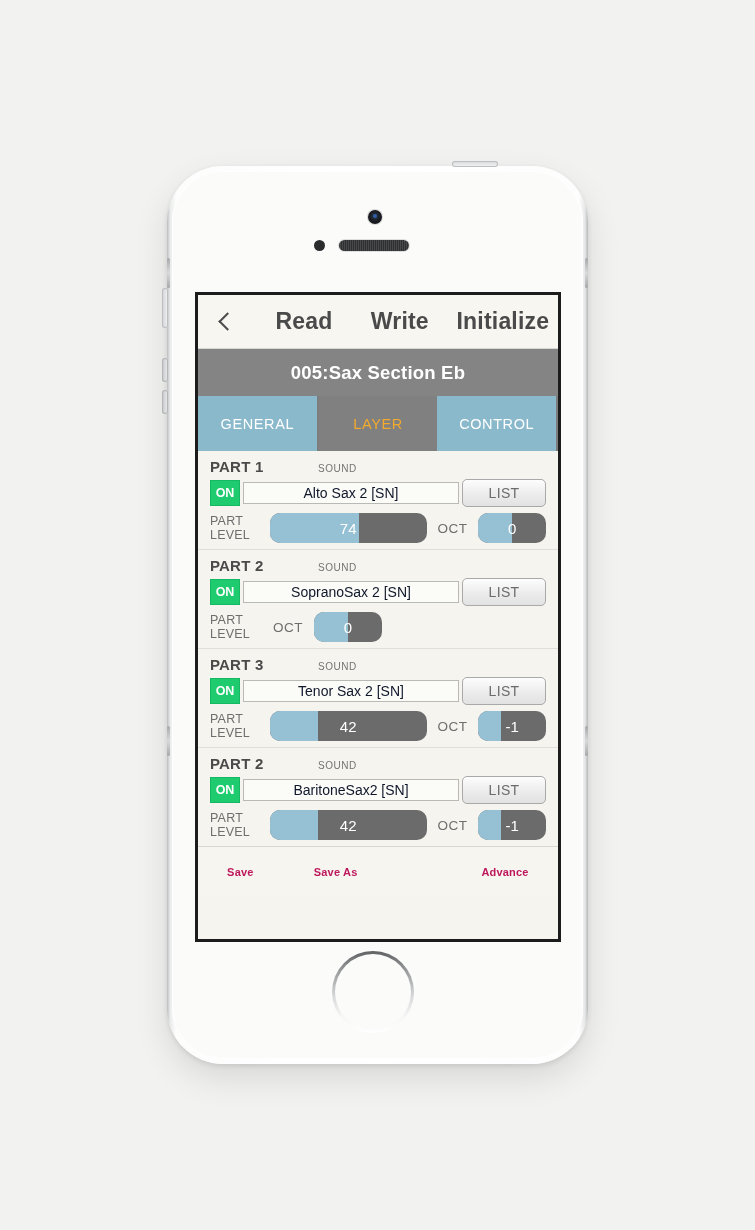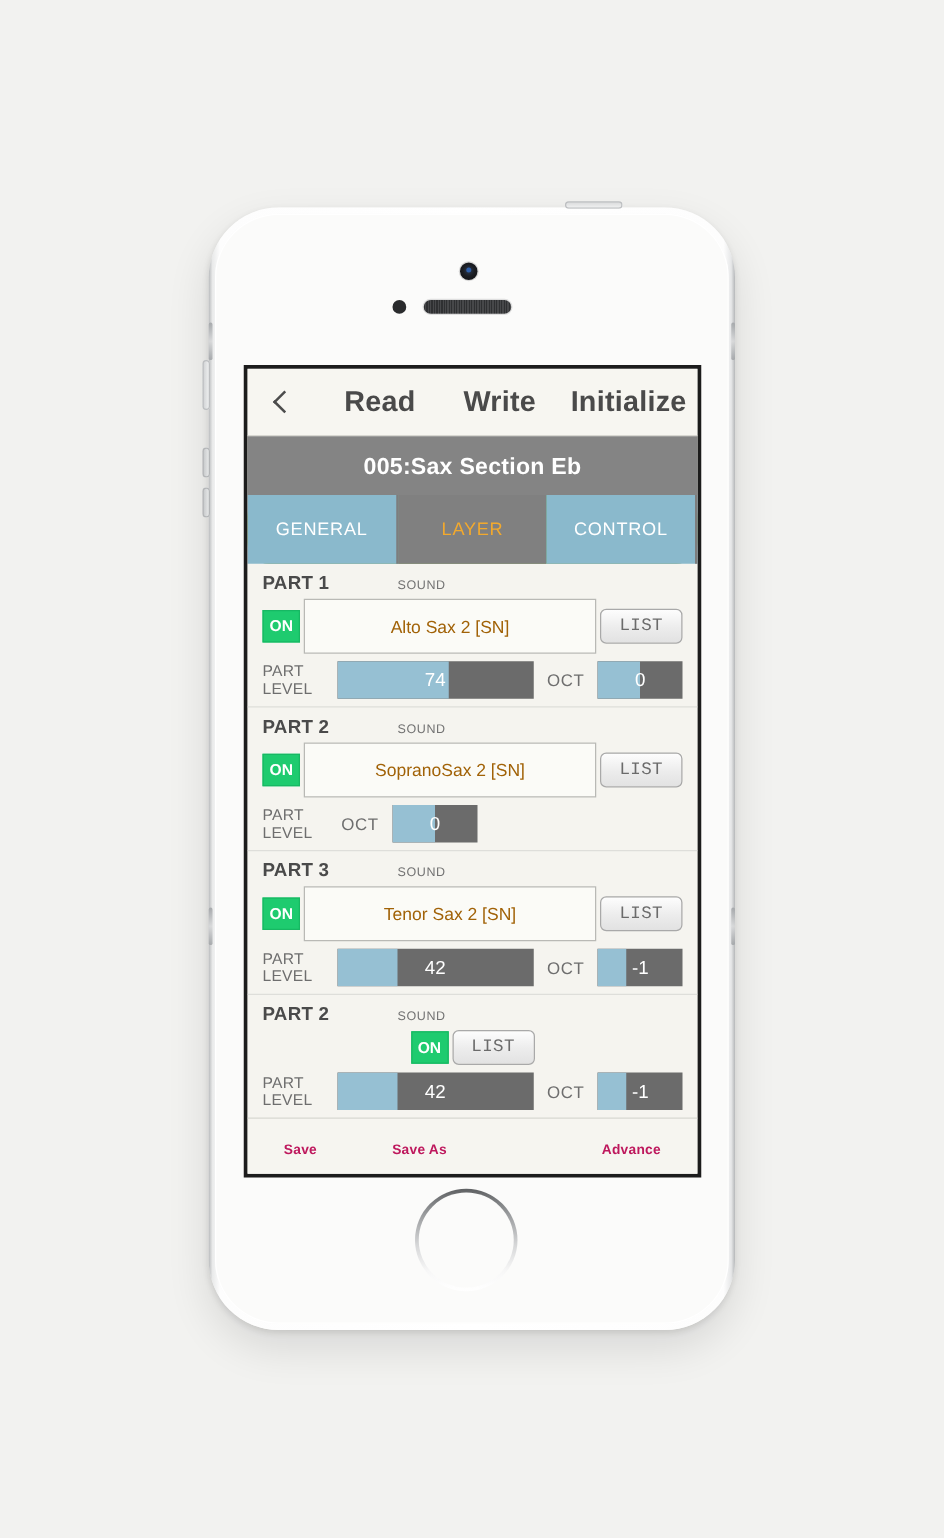"Alto Sax 2 [SN]" .sound-field { color: #a16207 -> #0f172a; height: 44px -> 22px }
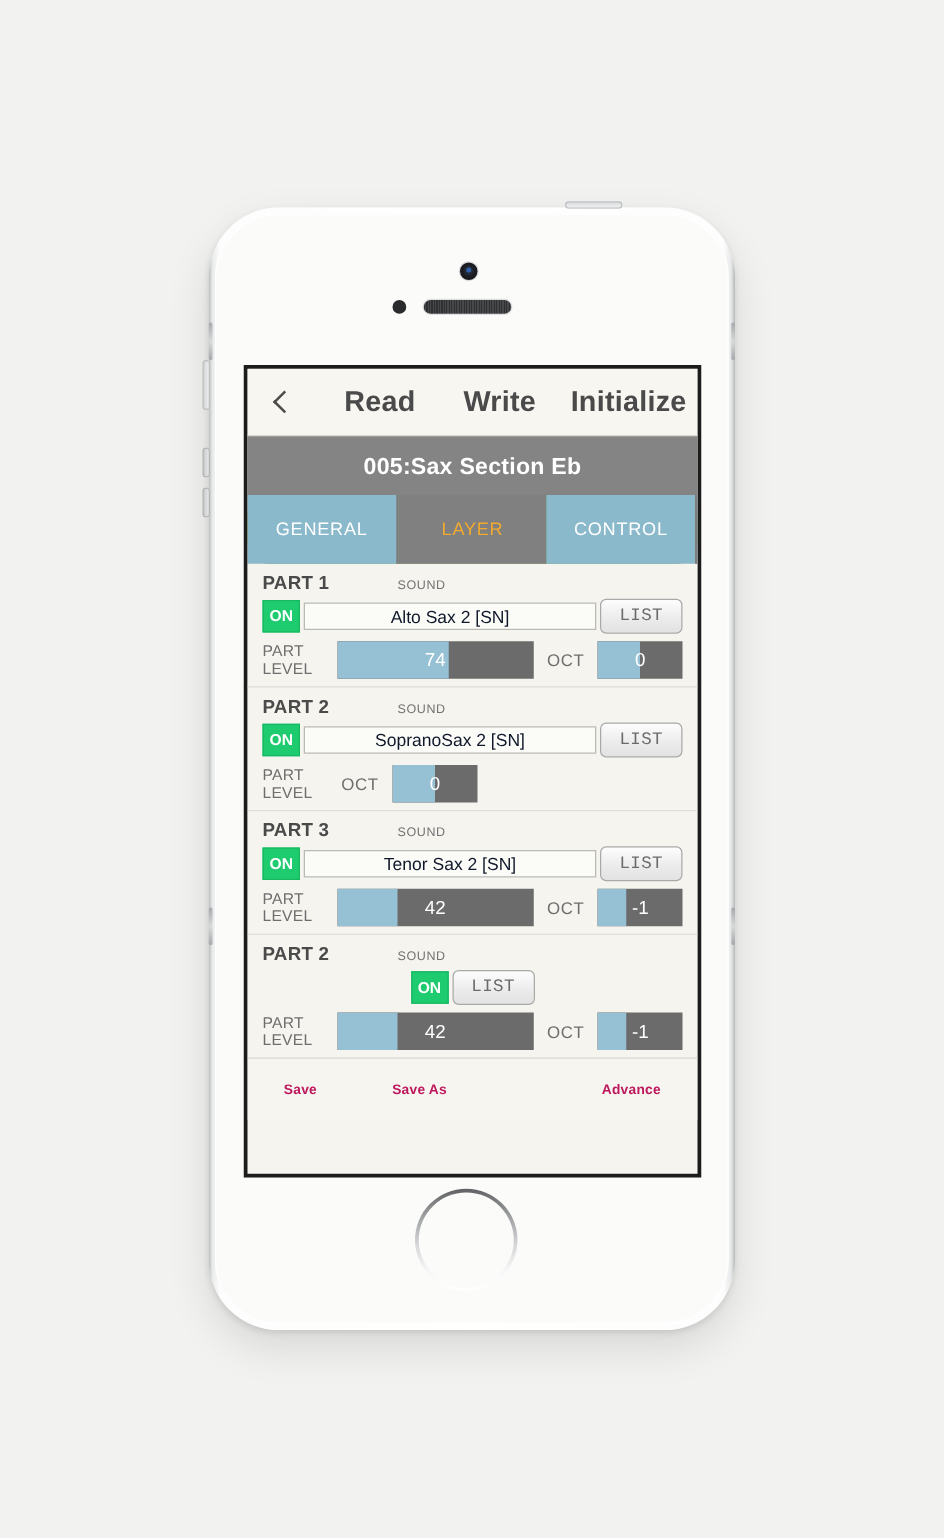"LIST" .list-btn { font-family: Liberation Mono, monospace -> none; width: 66px -> 84px }
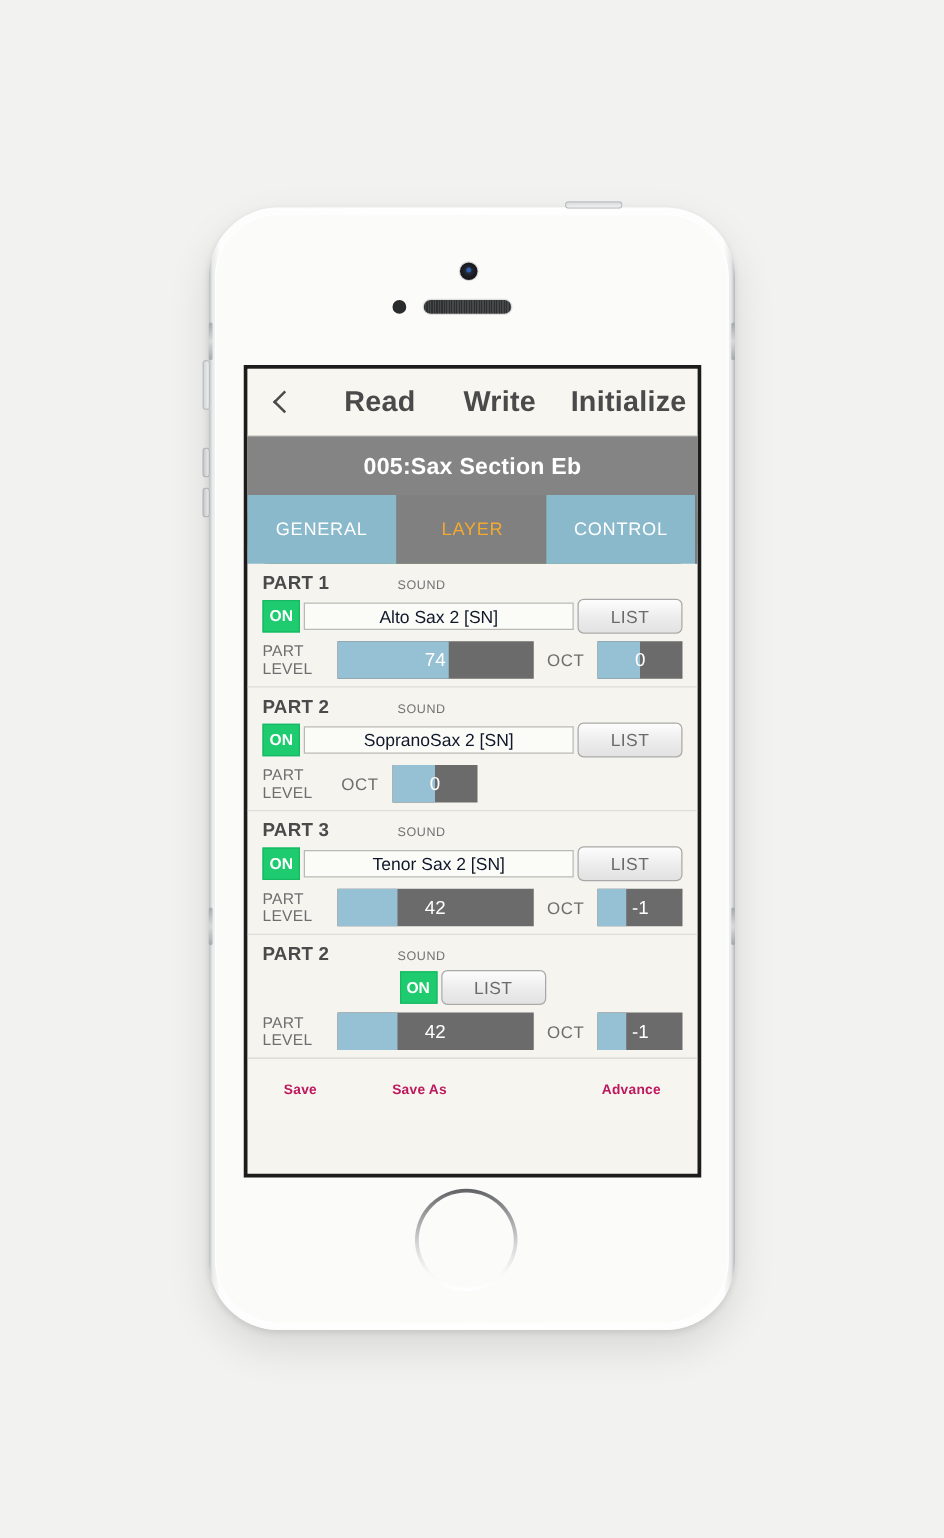"74" .slider { border-radius: none -> 10px }
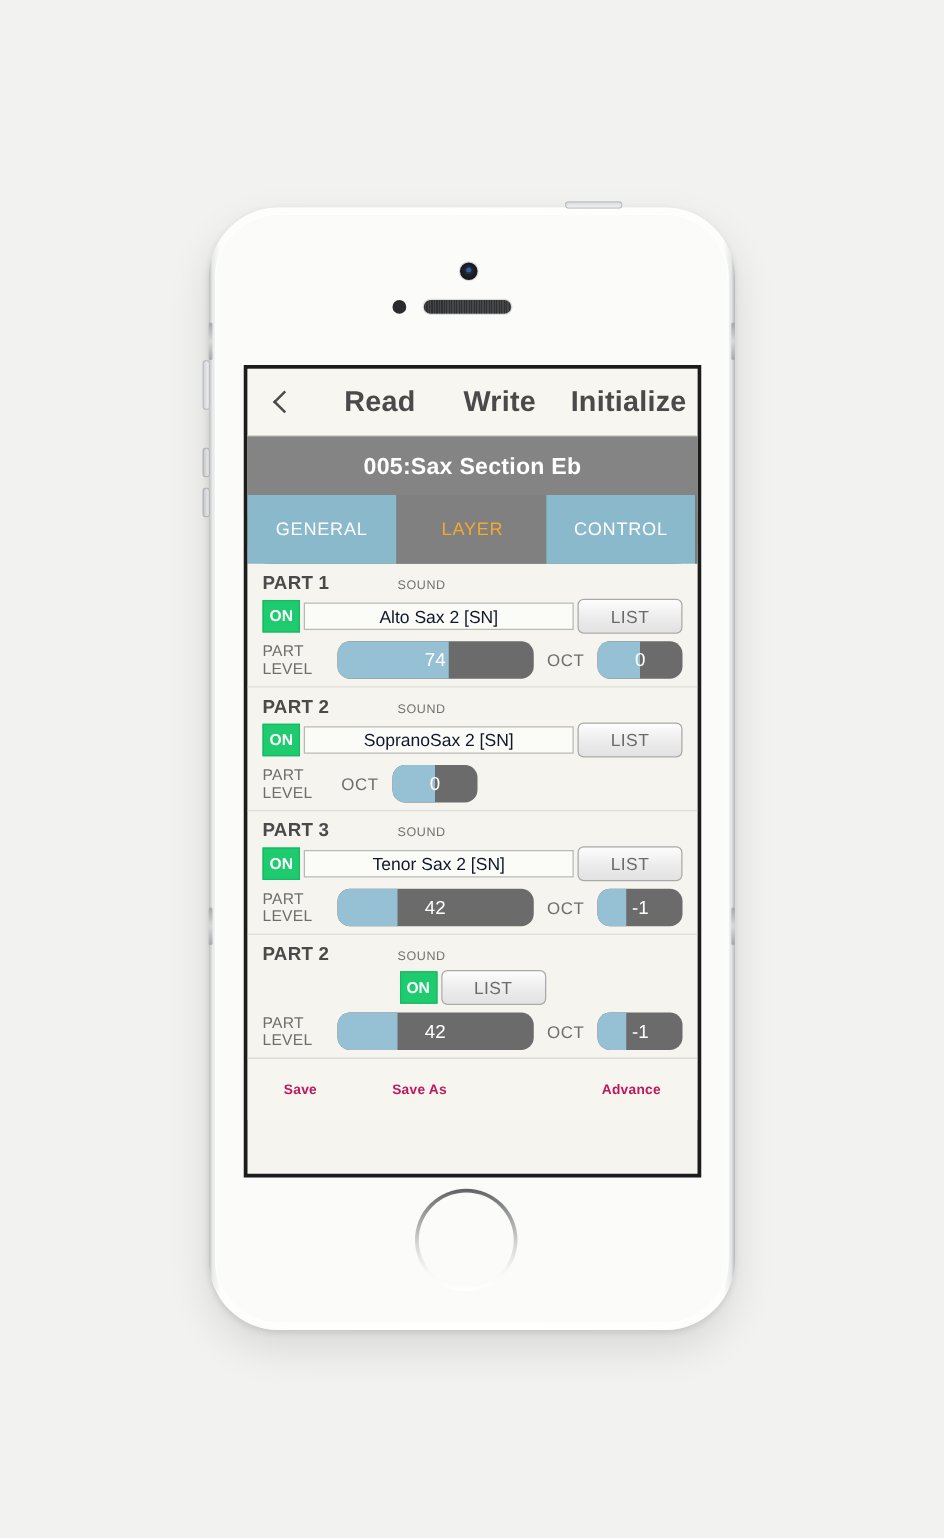"BaritoneSax2 [SN]" div.sound-field { html: none -> <div>BaritoneSax2 [SN]</div> }
